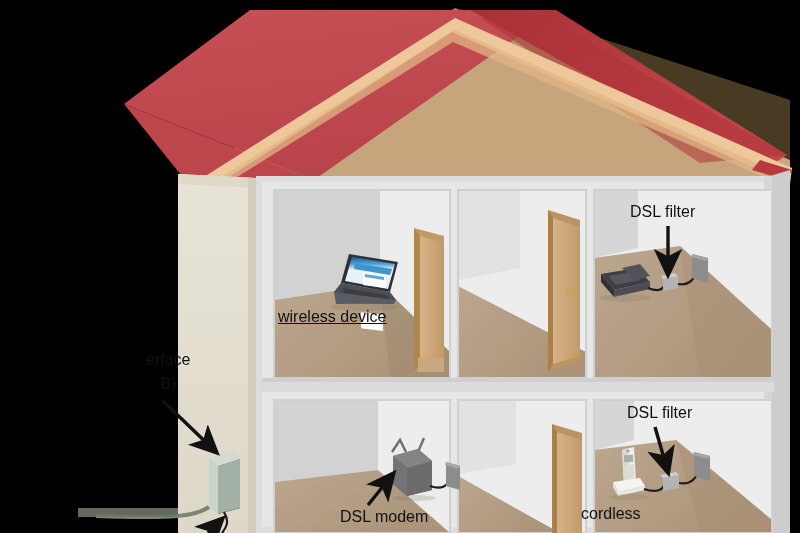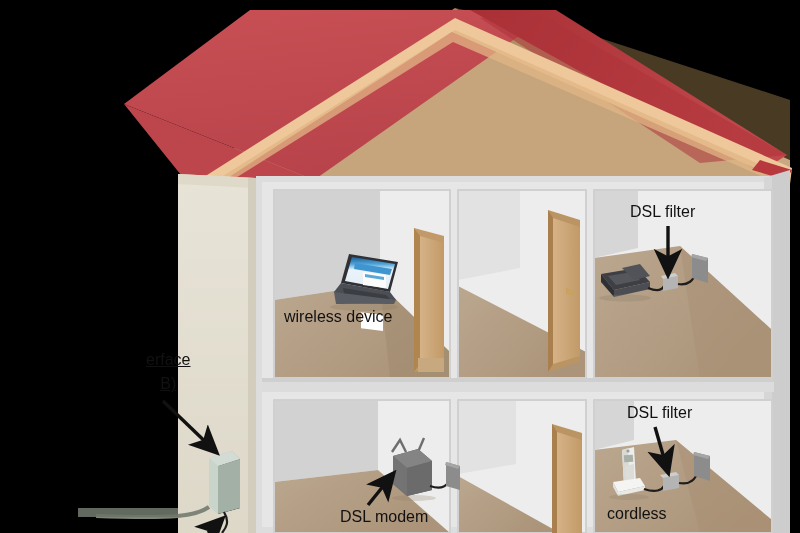"wireless device" div.lbl { left: 284px -> 278px; text-decoration: none -> underline }
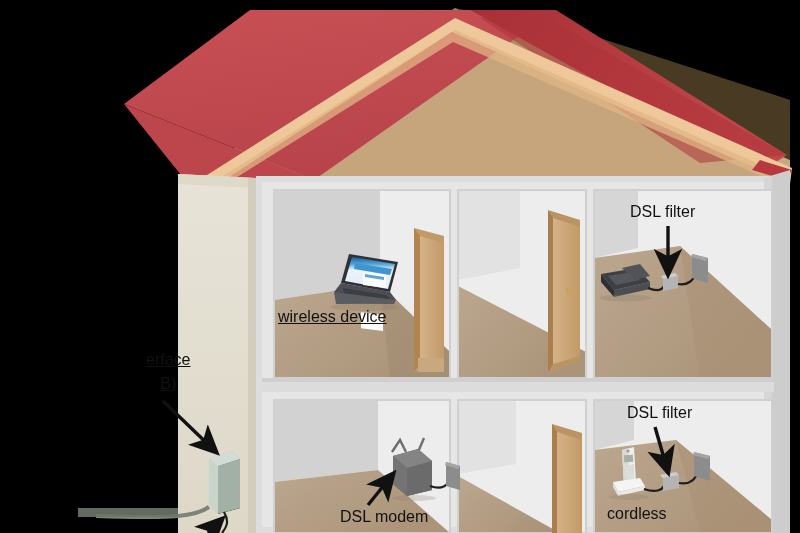"erface" div.lbl { text-decoration: underline -> none }
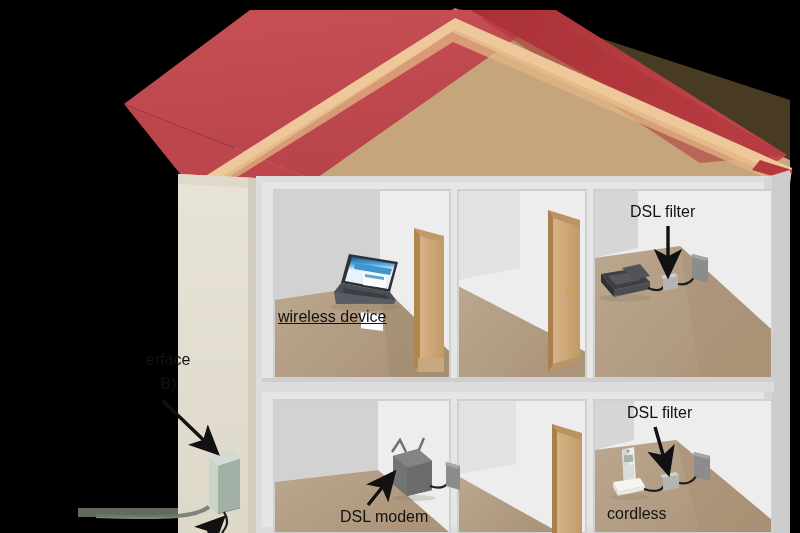"cordless" div.lbl { left: 607px -> 581px }
